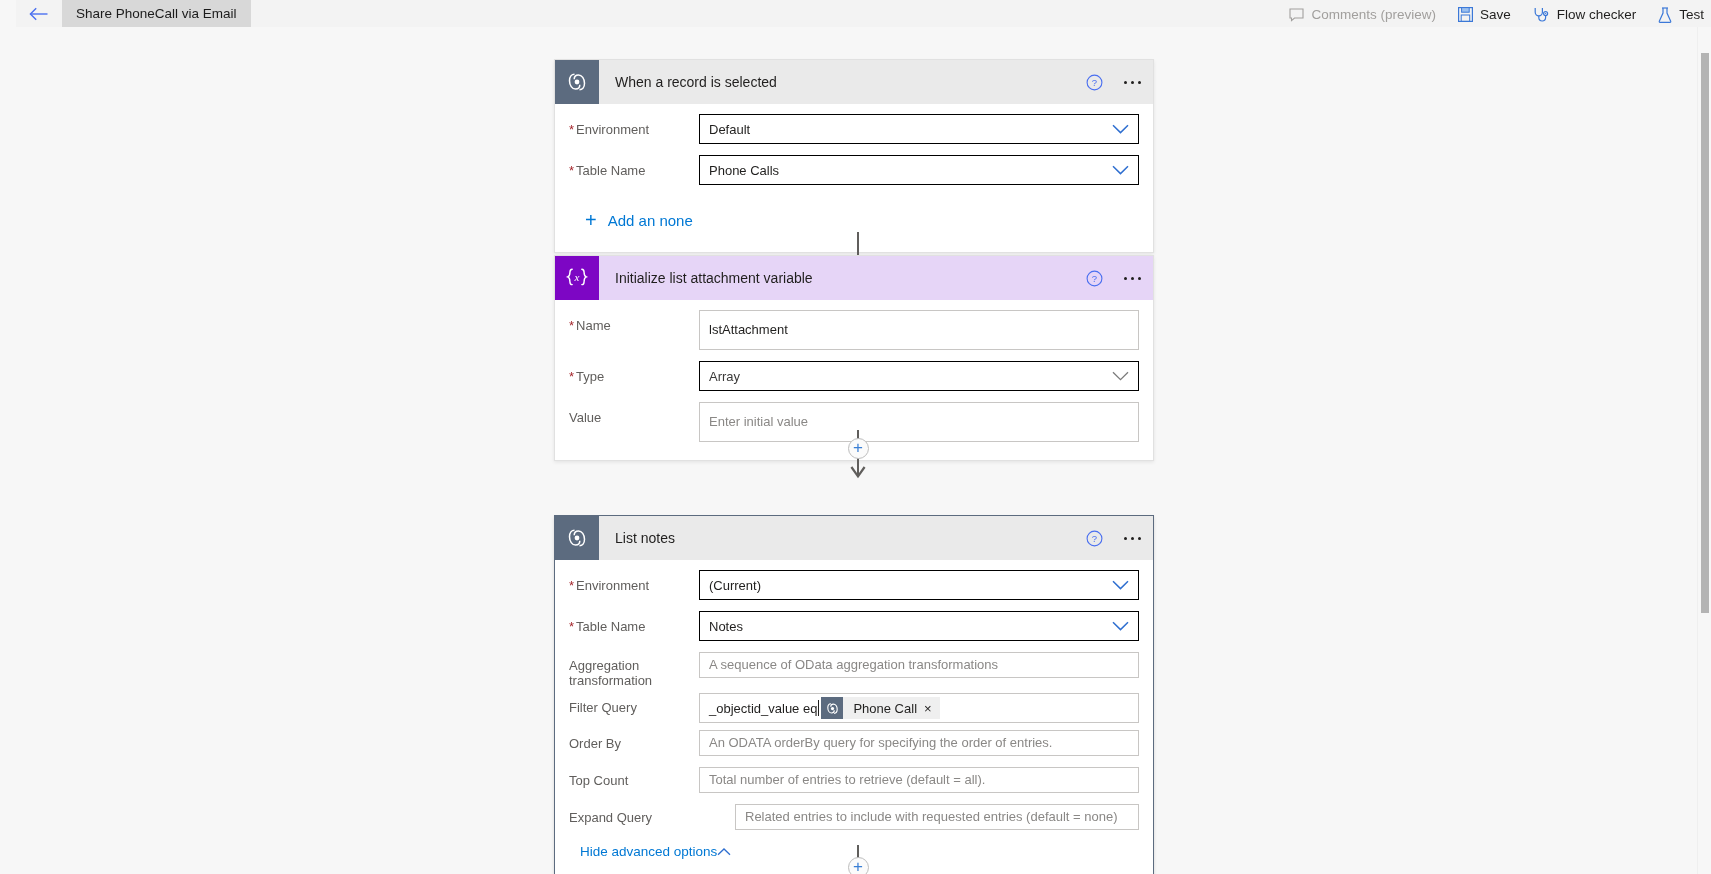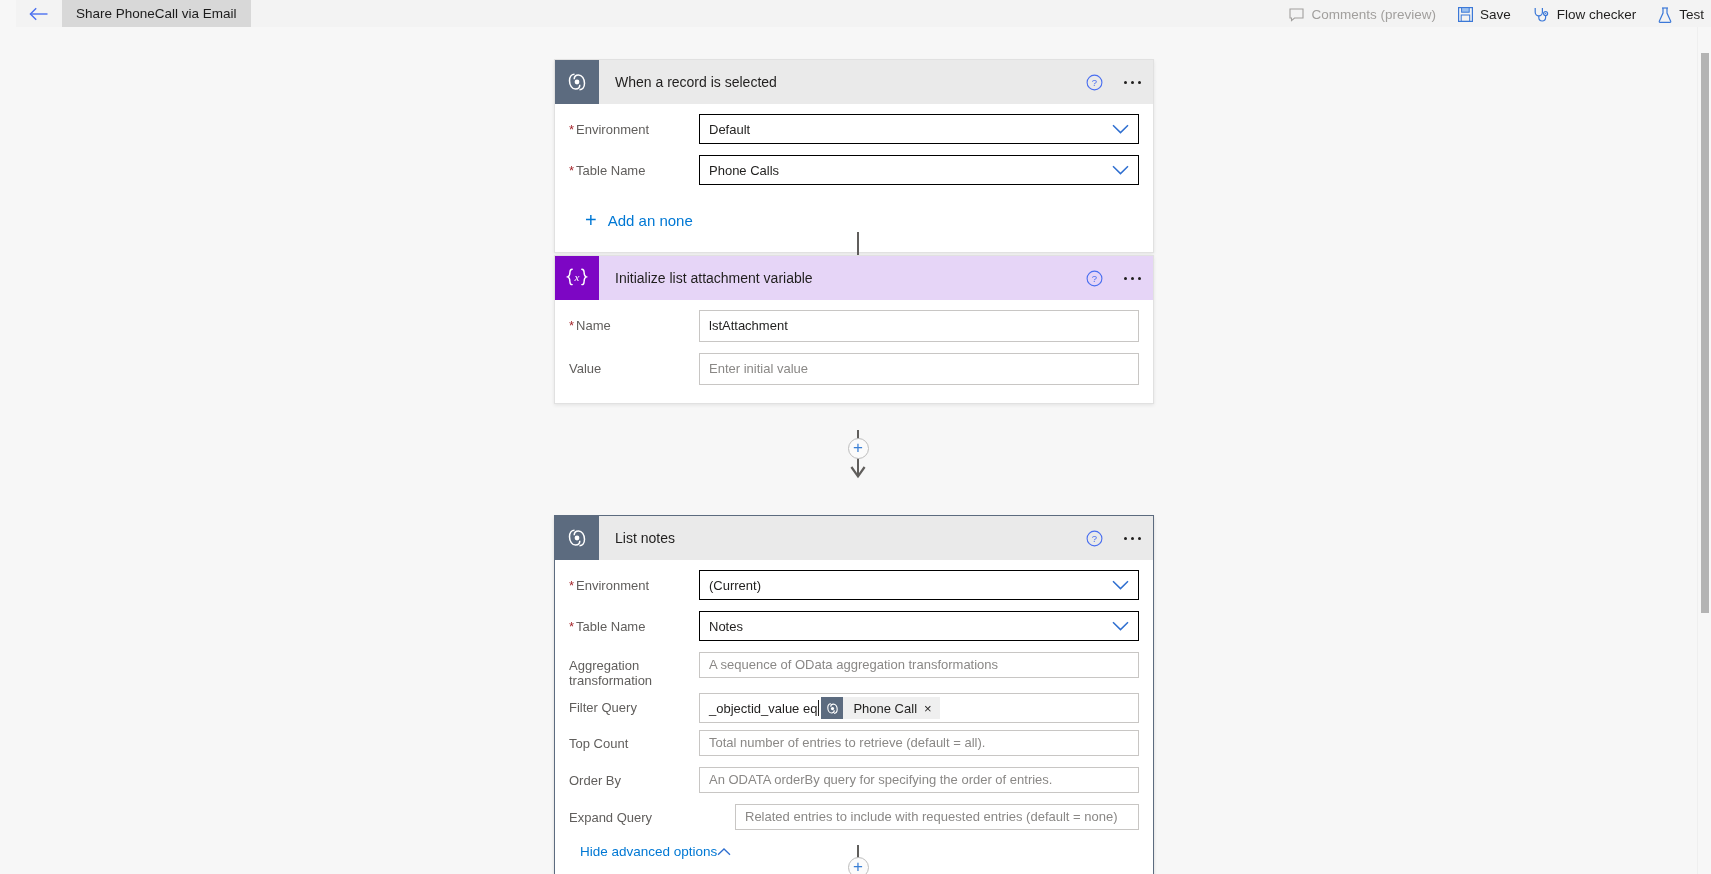"lstAttachment" .txtbox.tall { height: 32px -> 40px }
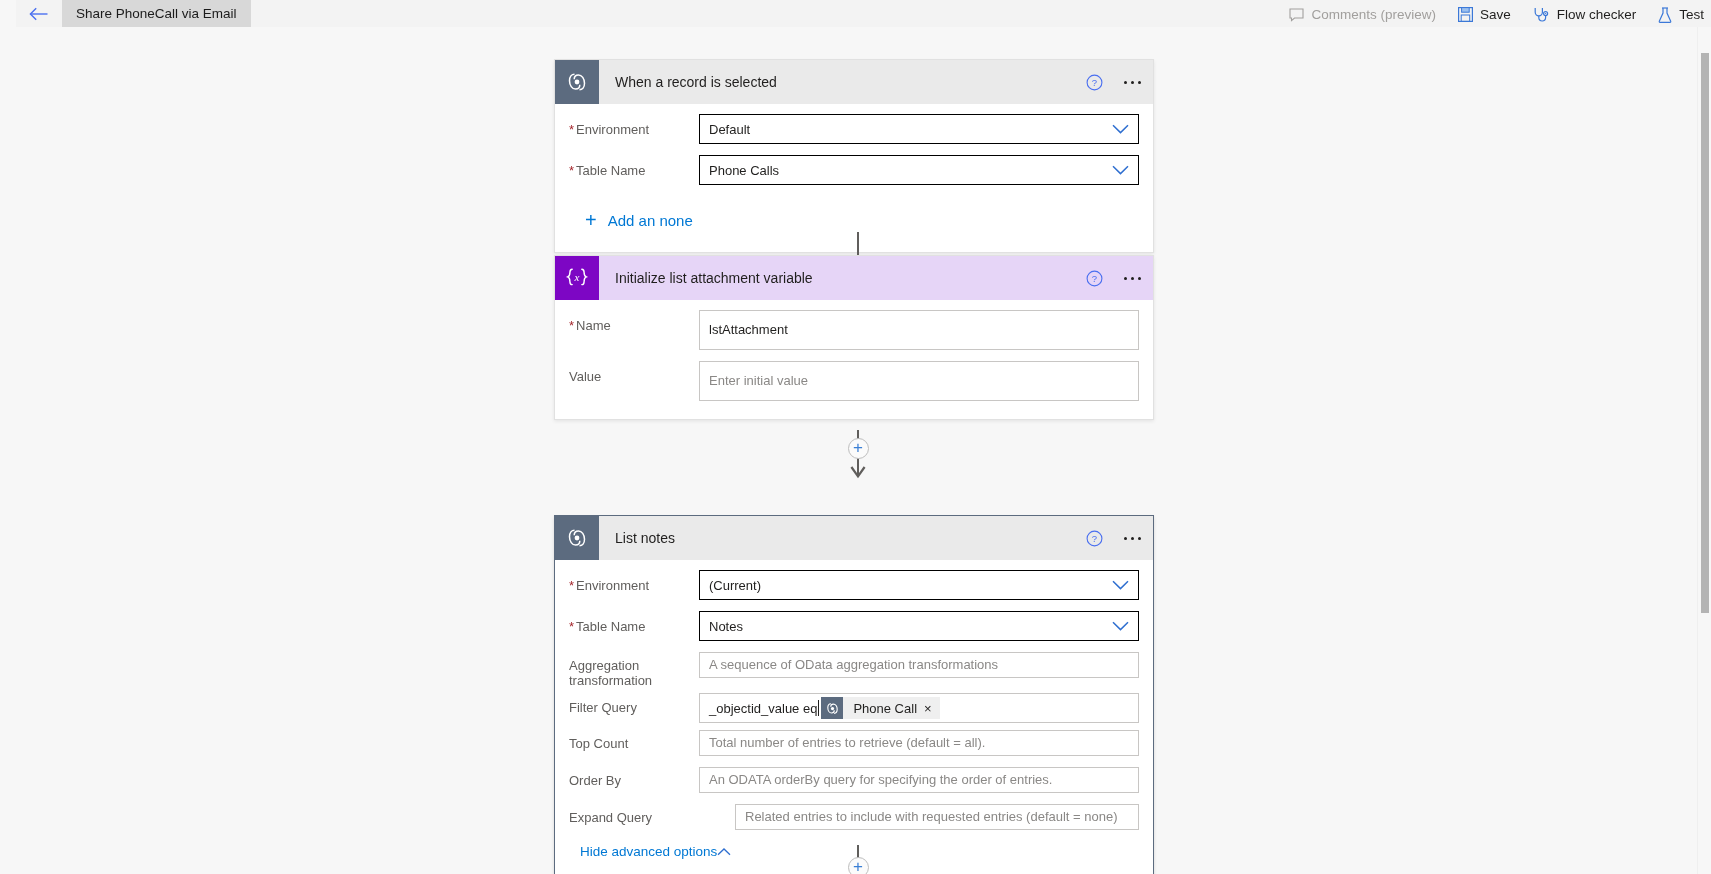"* Type" div.field-row { html: none -> <div> <div> <span>*</span><span>Type</span> </div> <div> <div> <span>Array</span> <span> <svg> <path></path> </svg> </span> </div> </div> </div> }
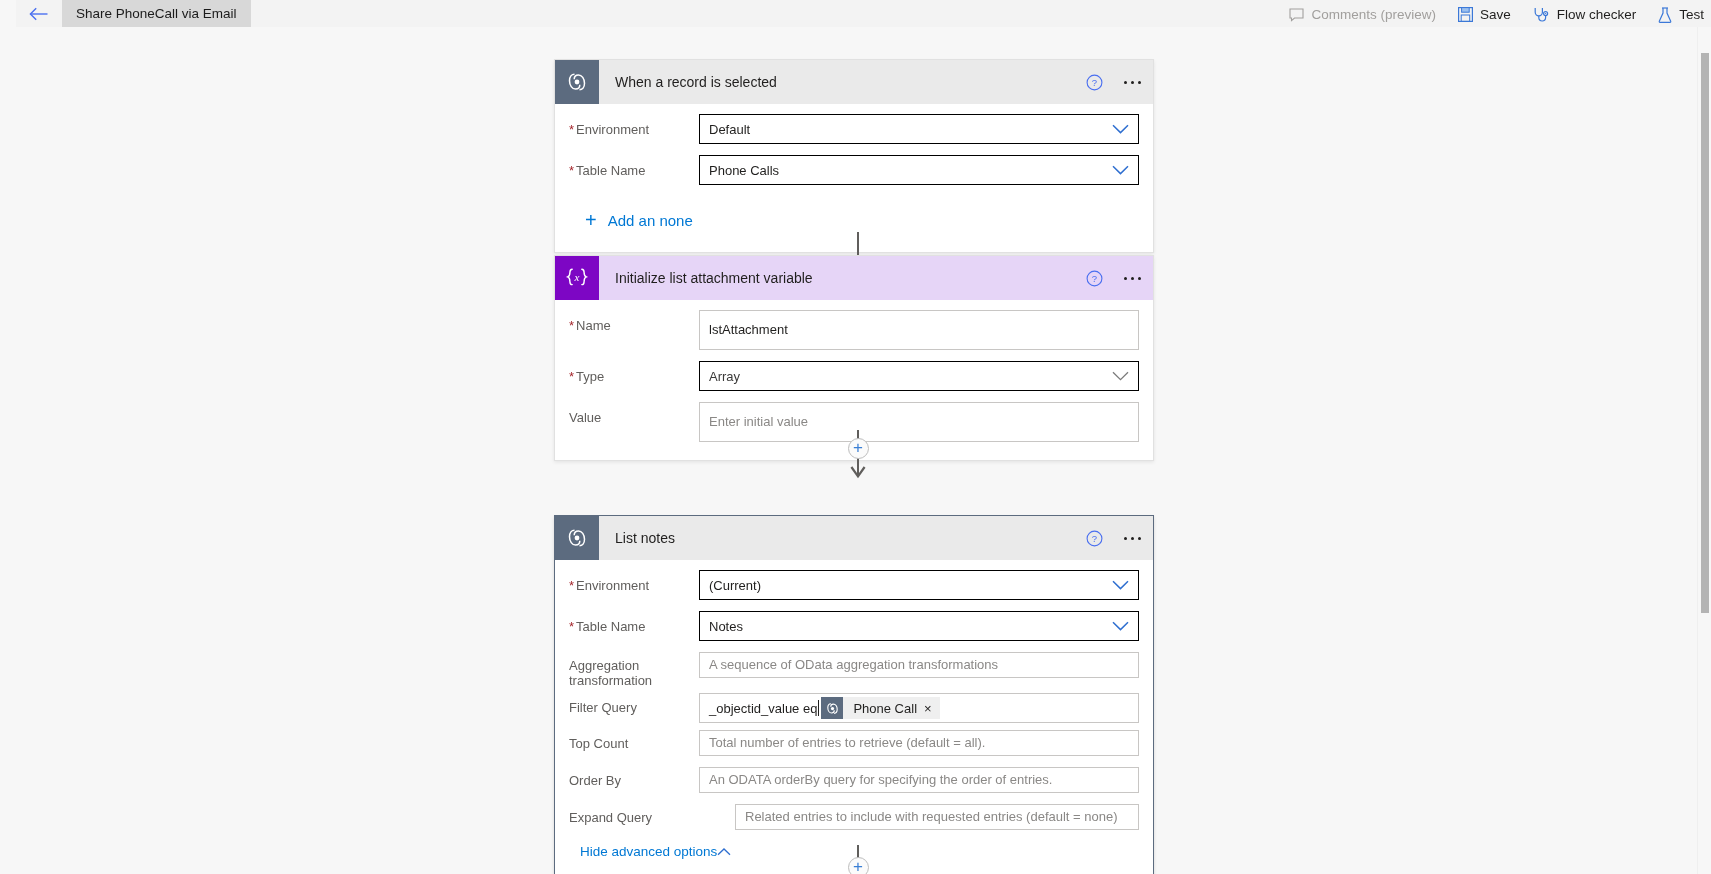"Top Count" div.field-row { order: before "Order By" -> after "Order By" }
